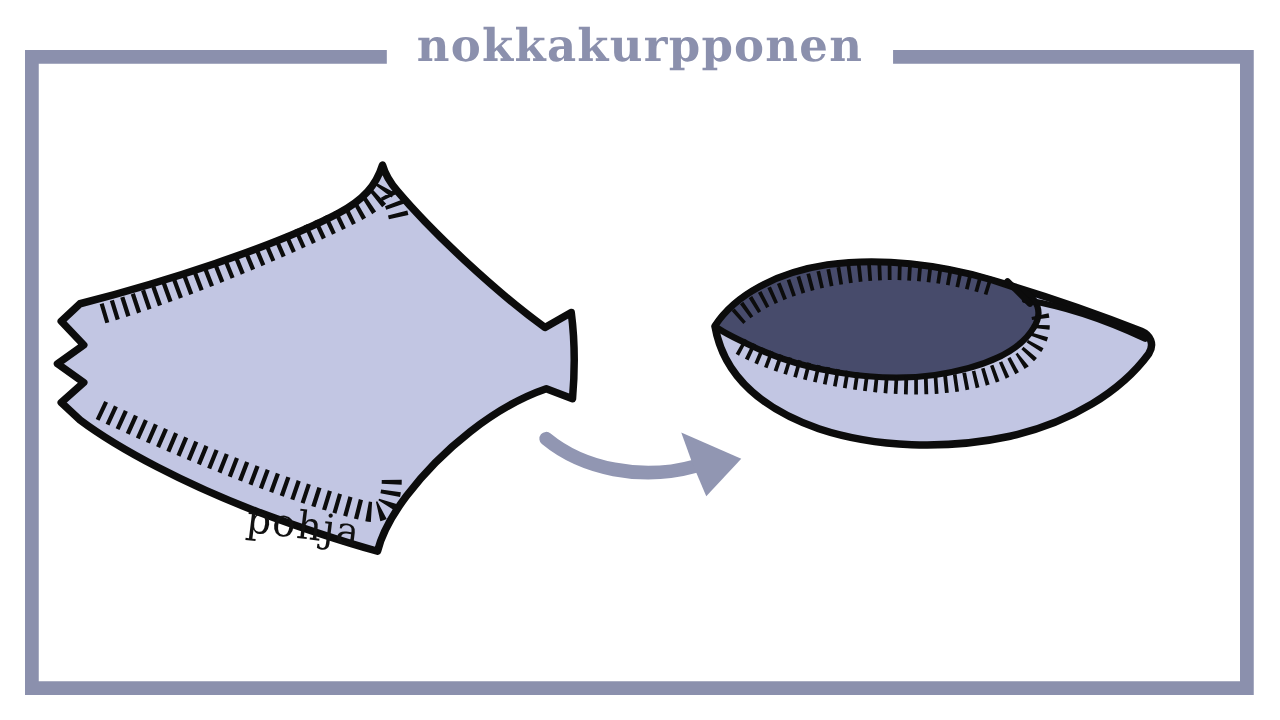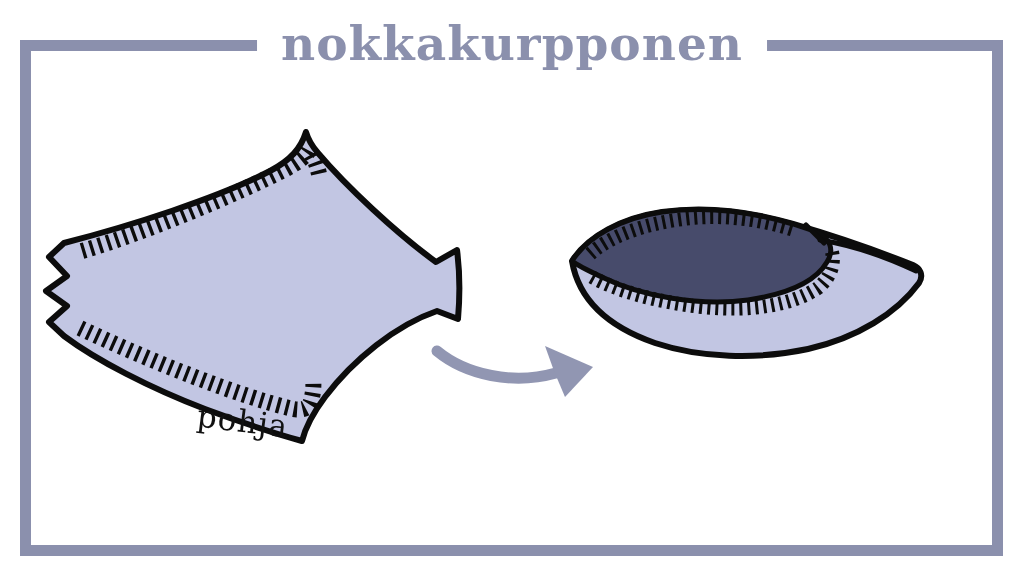"nokkakurpponen" .page-title { font-size: 47px -> 36px }
